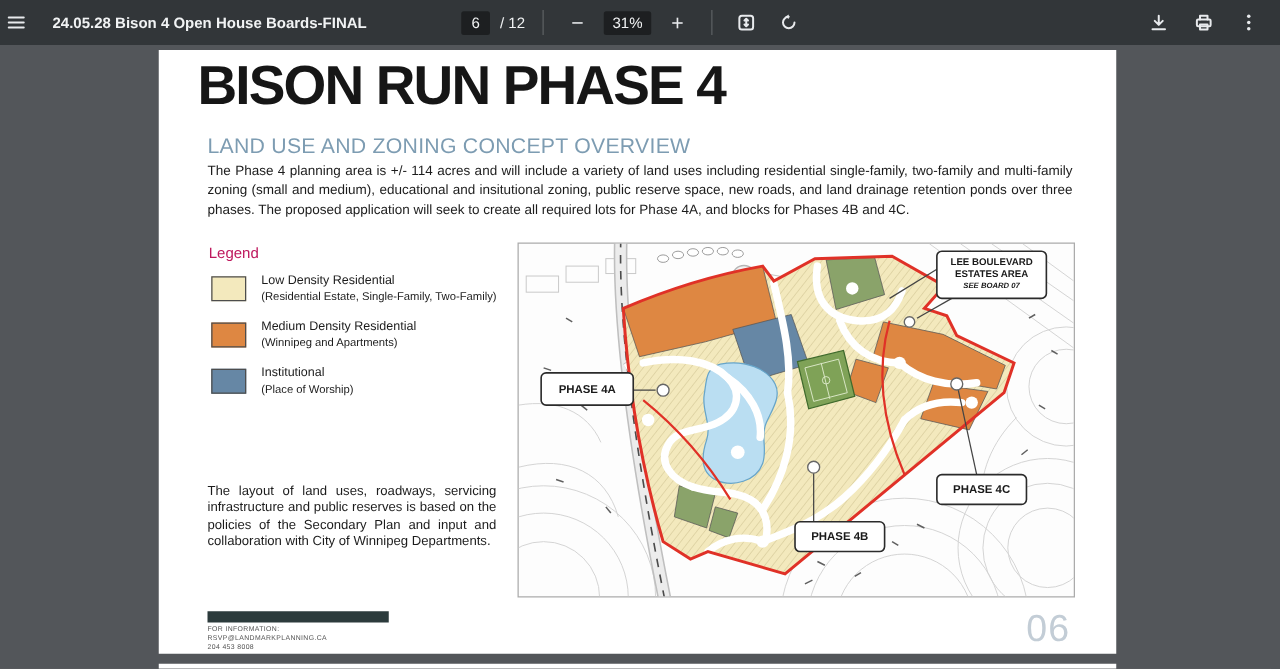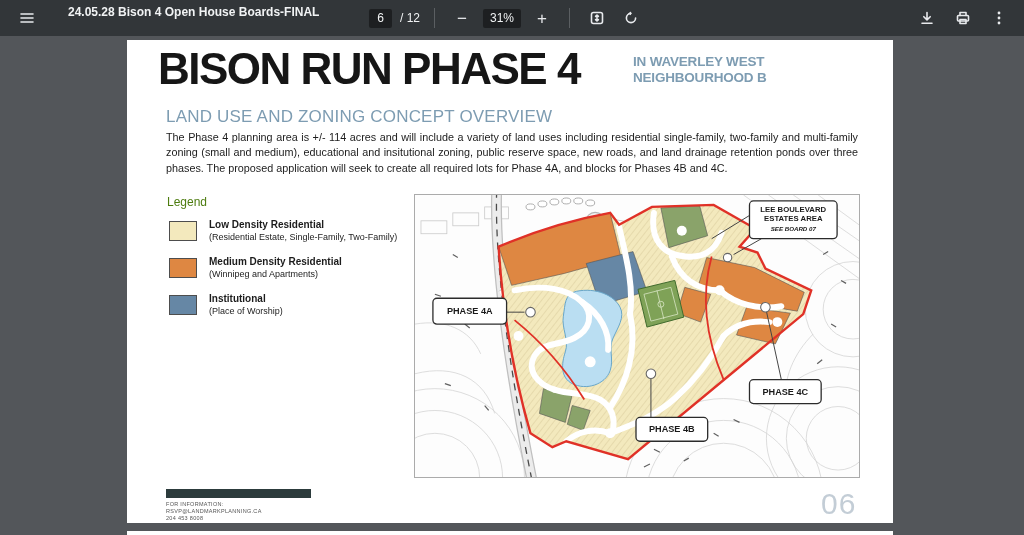"24.05.28 Bison 4 Open House" .tb-left { align-items: flex-start -> center; gap: 28px -> 16px; padding-left: 14px -> 0 }
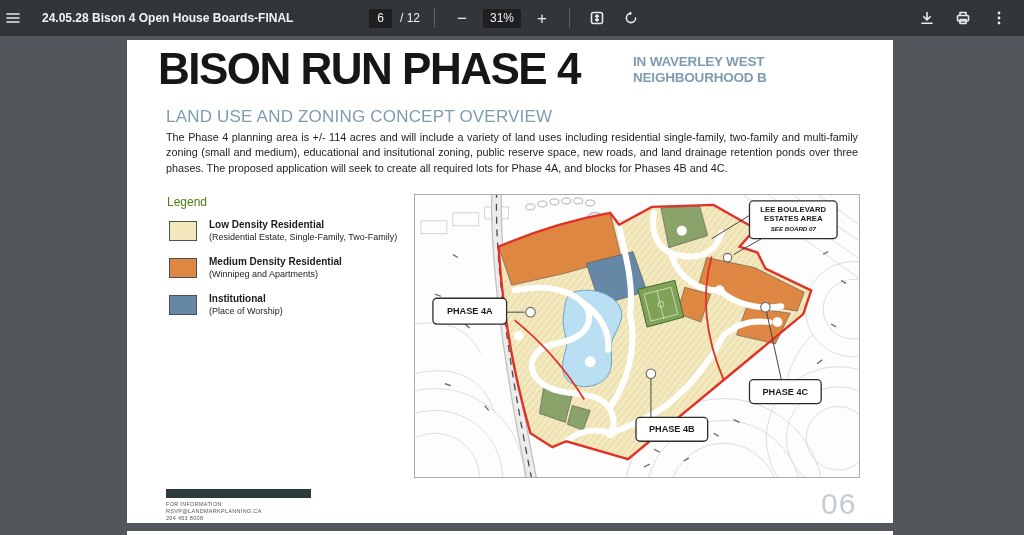"IN WAVERLEY WEST" div.board-subtitle { html: <div> <div>IN WAVERLEY WEST</div> <div>NEIGHBOURHOOD B</div> </div> -> none }
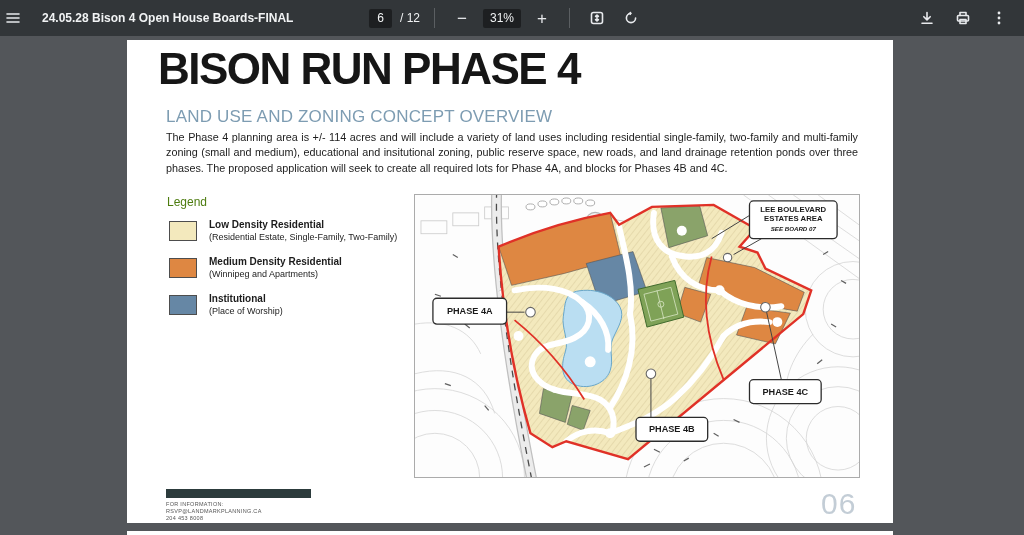"Legend" .legend-title { color: #4d7c0f -> #be185d }
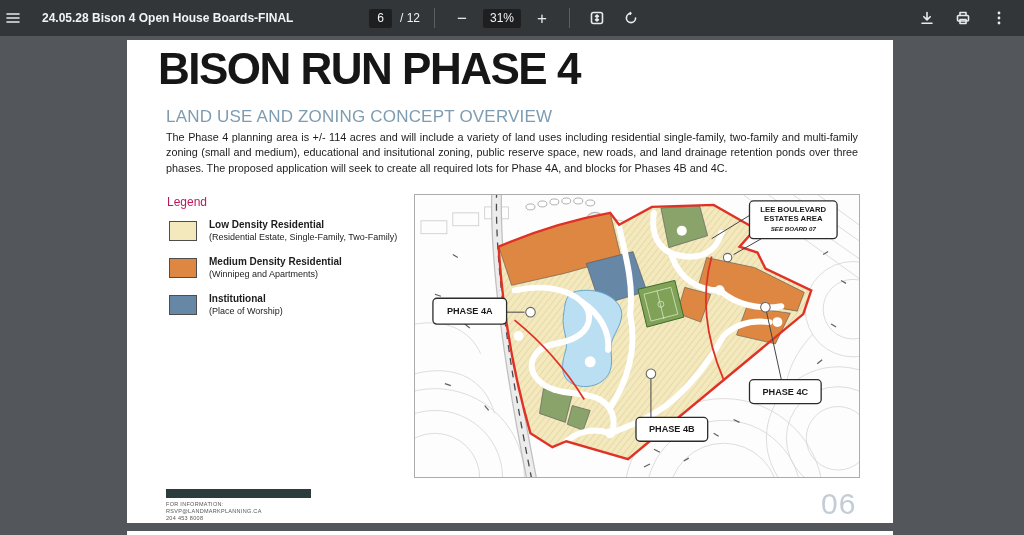"Low Density Residential" .legend-name { font-weight: 700 -> 400 }
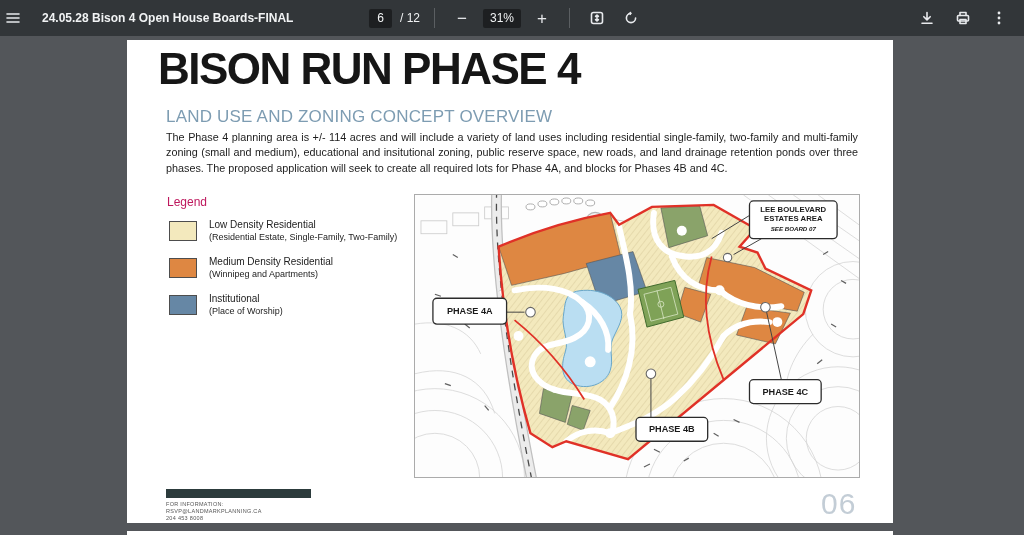"The layout of land uses," div.closing { html: none -> <div>The layout of land uses, roadways, servicing infrastructure and public reserves is based on the policies of the Secondary Plan and input and collaboration with City of Winnipeg Departments.</div> }
